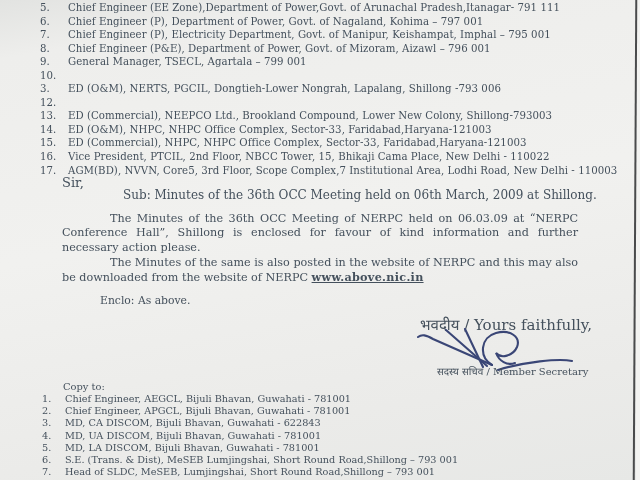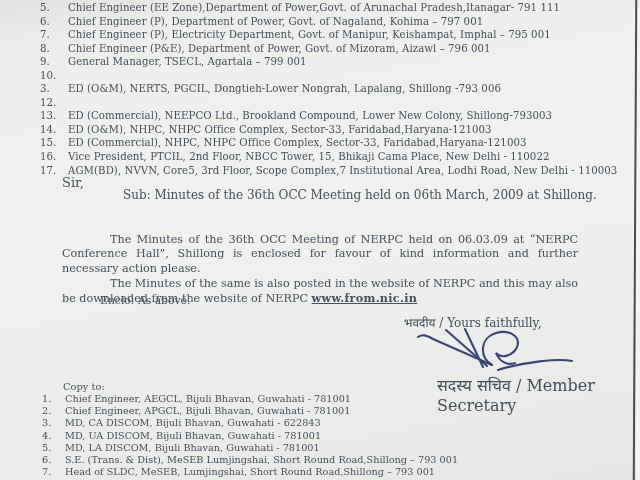"The Minutes of the 36th" .para { margin-top: 21px -> none }
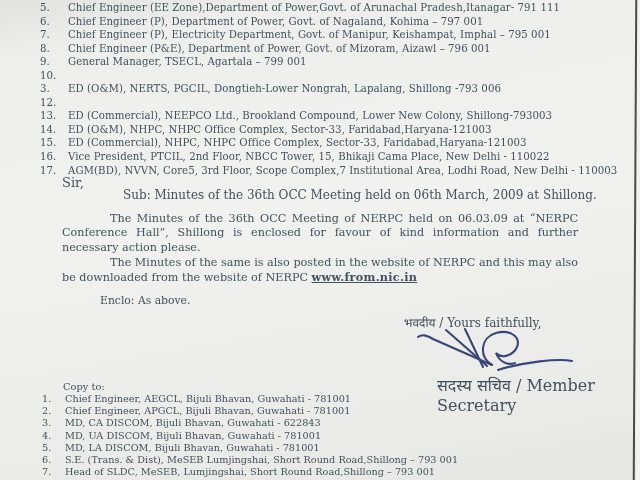"www.from.nic.in" span.weblink { text: www.from.nic.in -> www.above.nic.in }
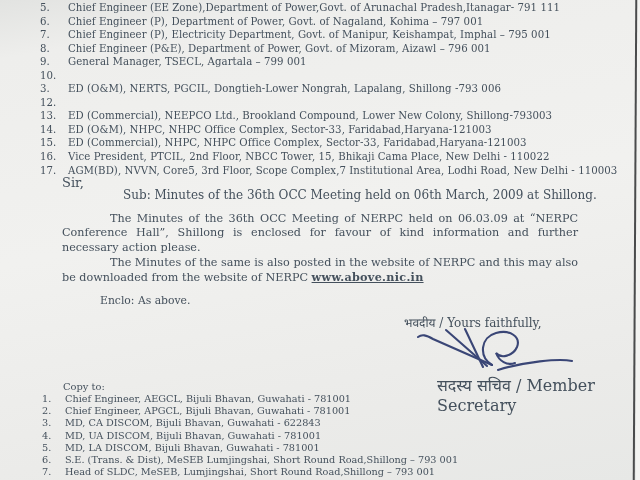"भवदीय / Yours faithfully," .closing { font-size: 12px -> 15px; left: 404px -> 420px }
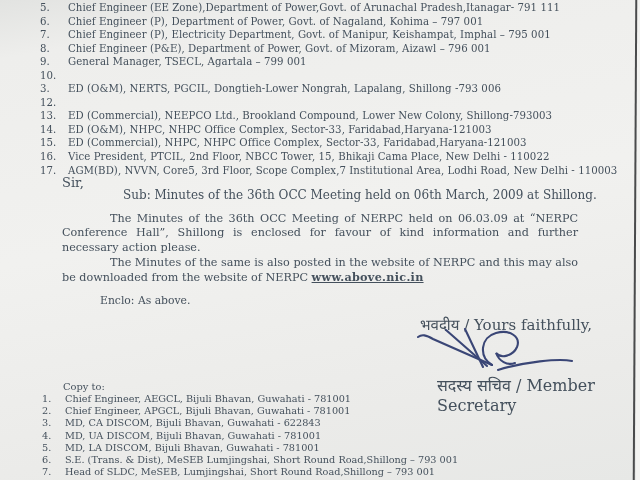"सदस्य सचिव / Member Secretary" .signoff { font-size: 16px -> 10px; top: 374px -> 364px }
